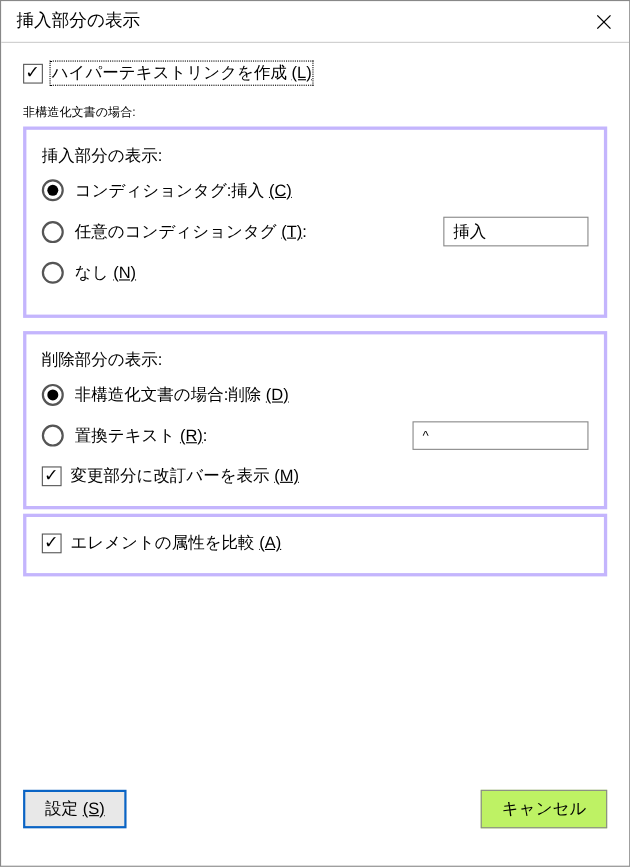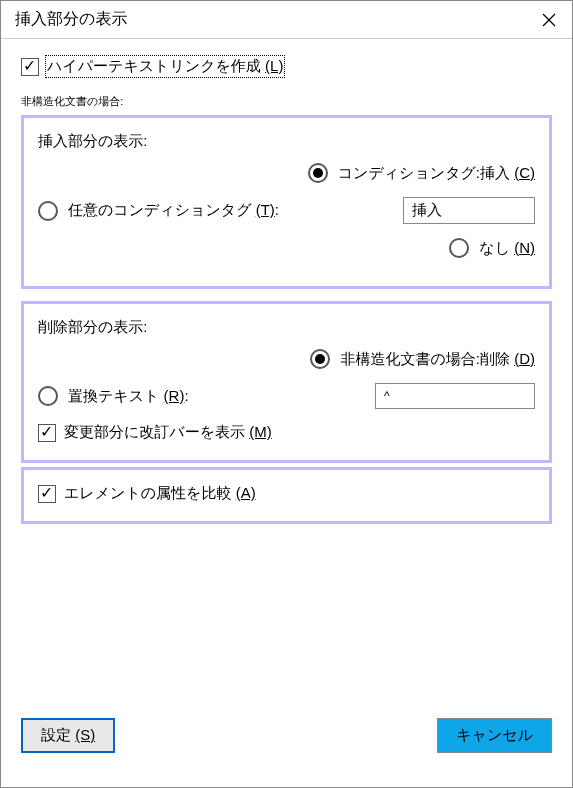"コンディションタグ:挿入 (C)" .radio-row { justify-content: flex-end -> none }
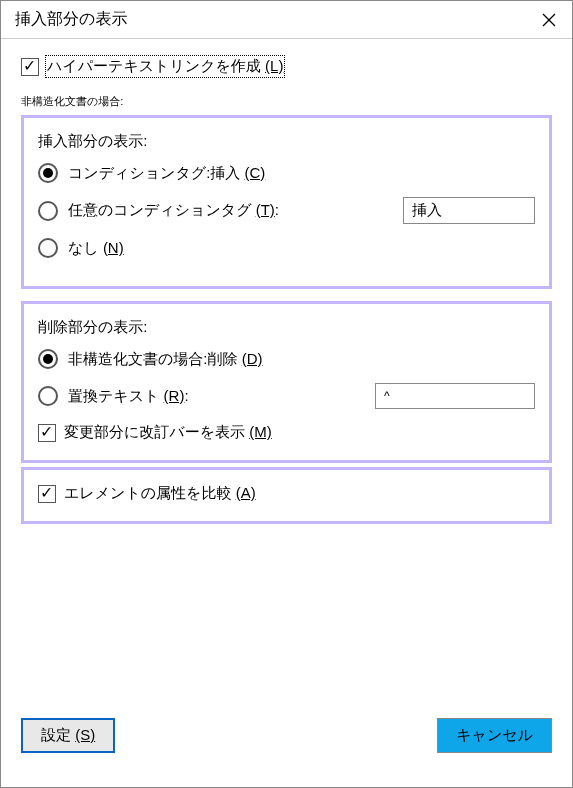"キャンセル" .btn { background: #0ea5e9 -> #bef264 }
